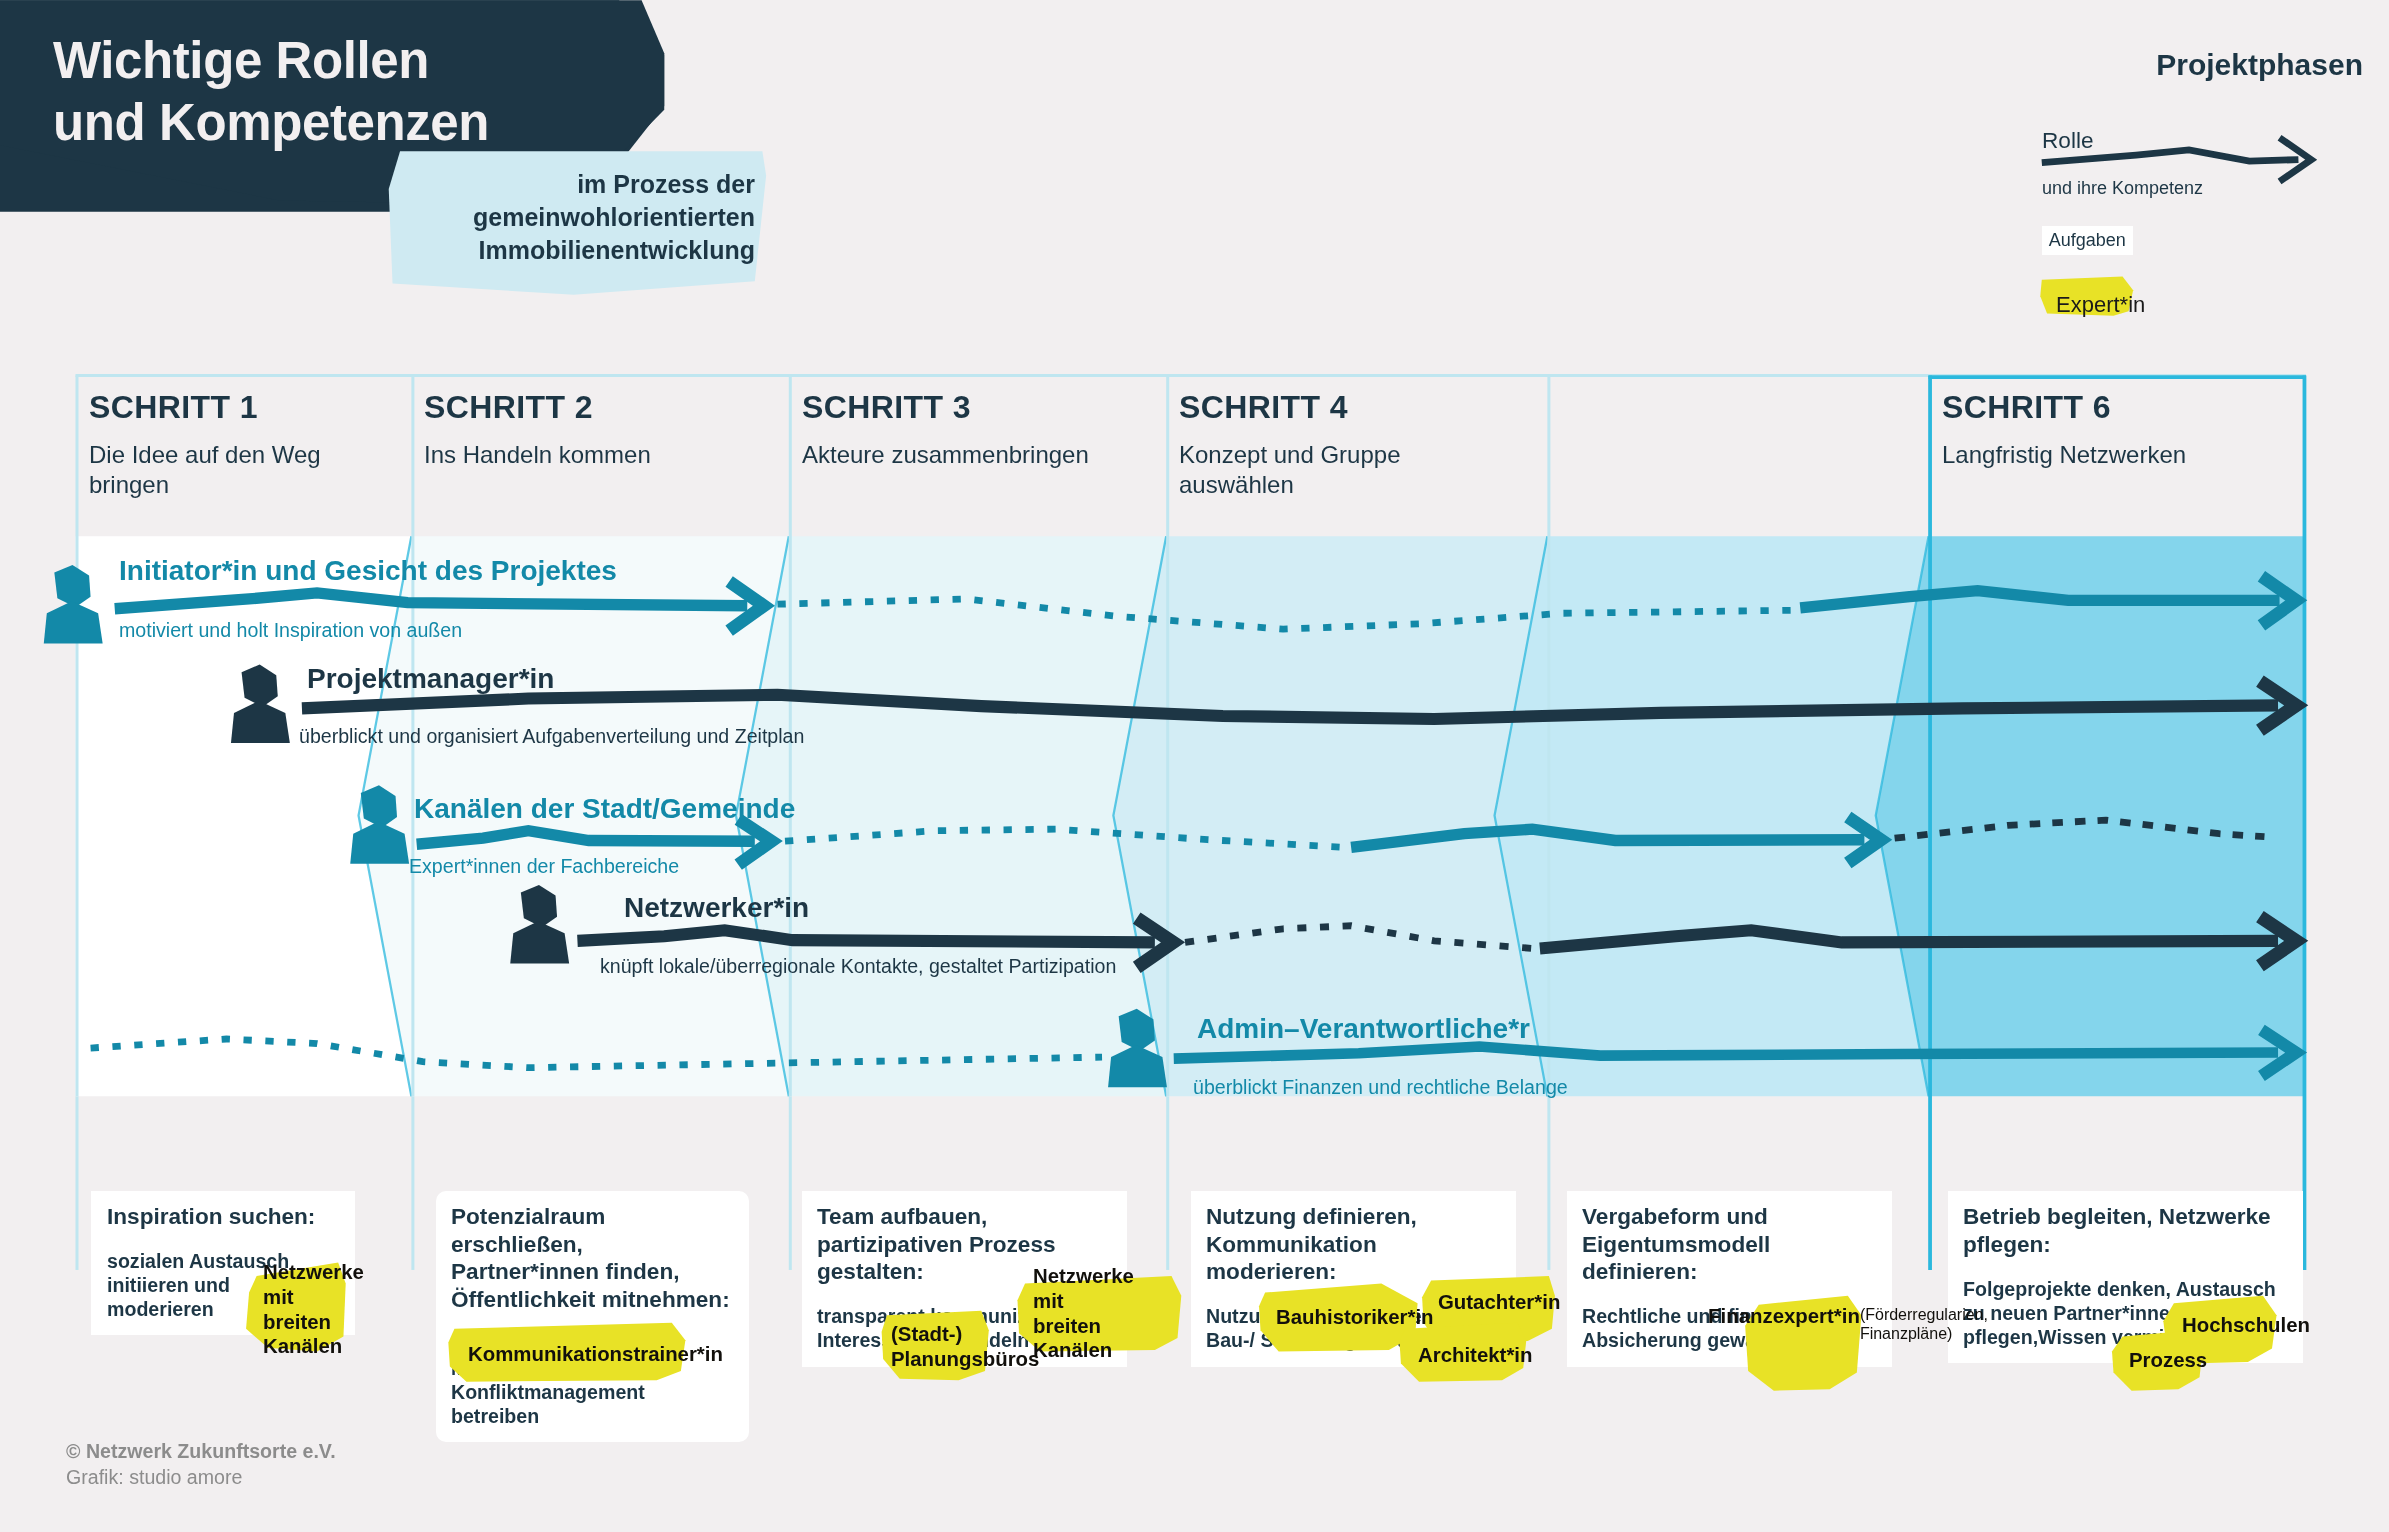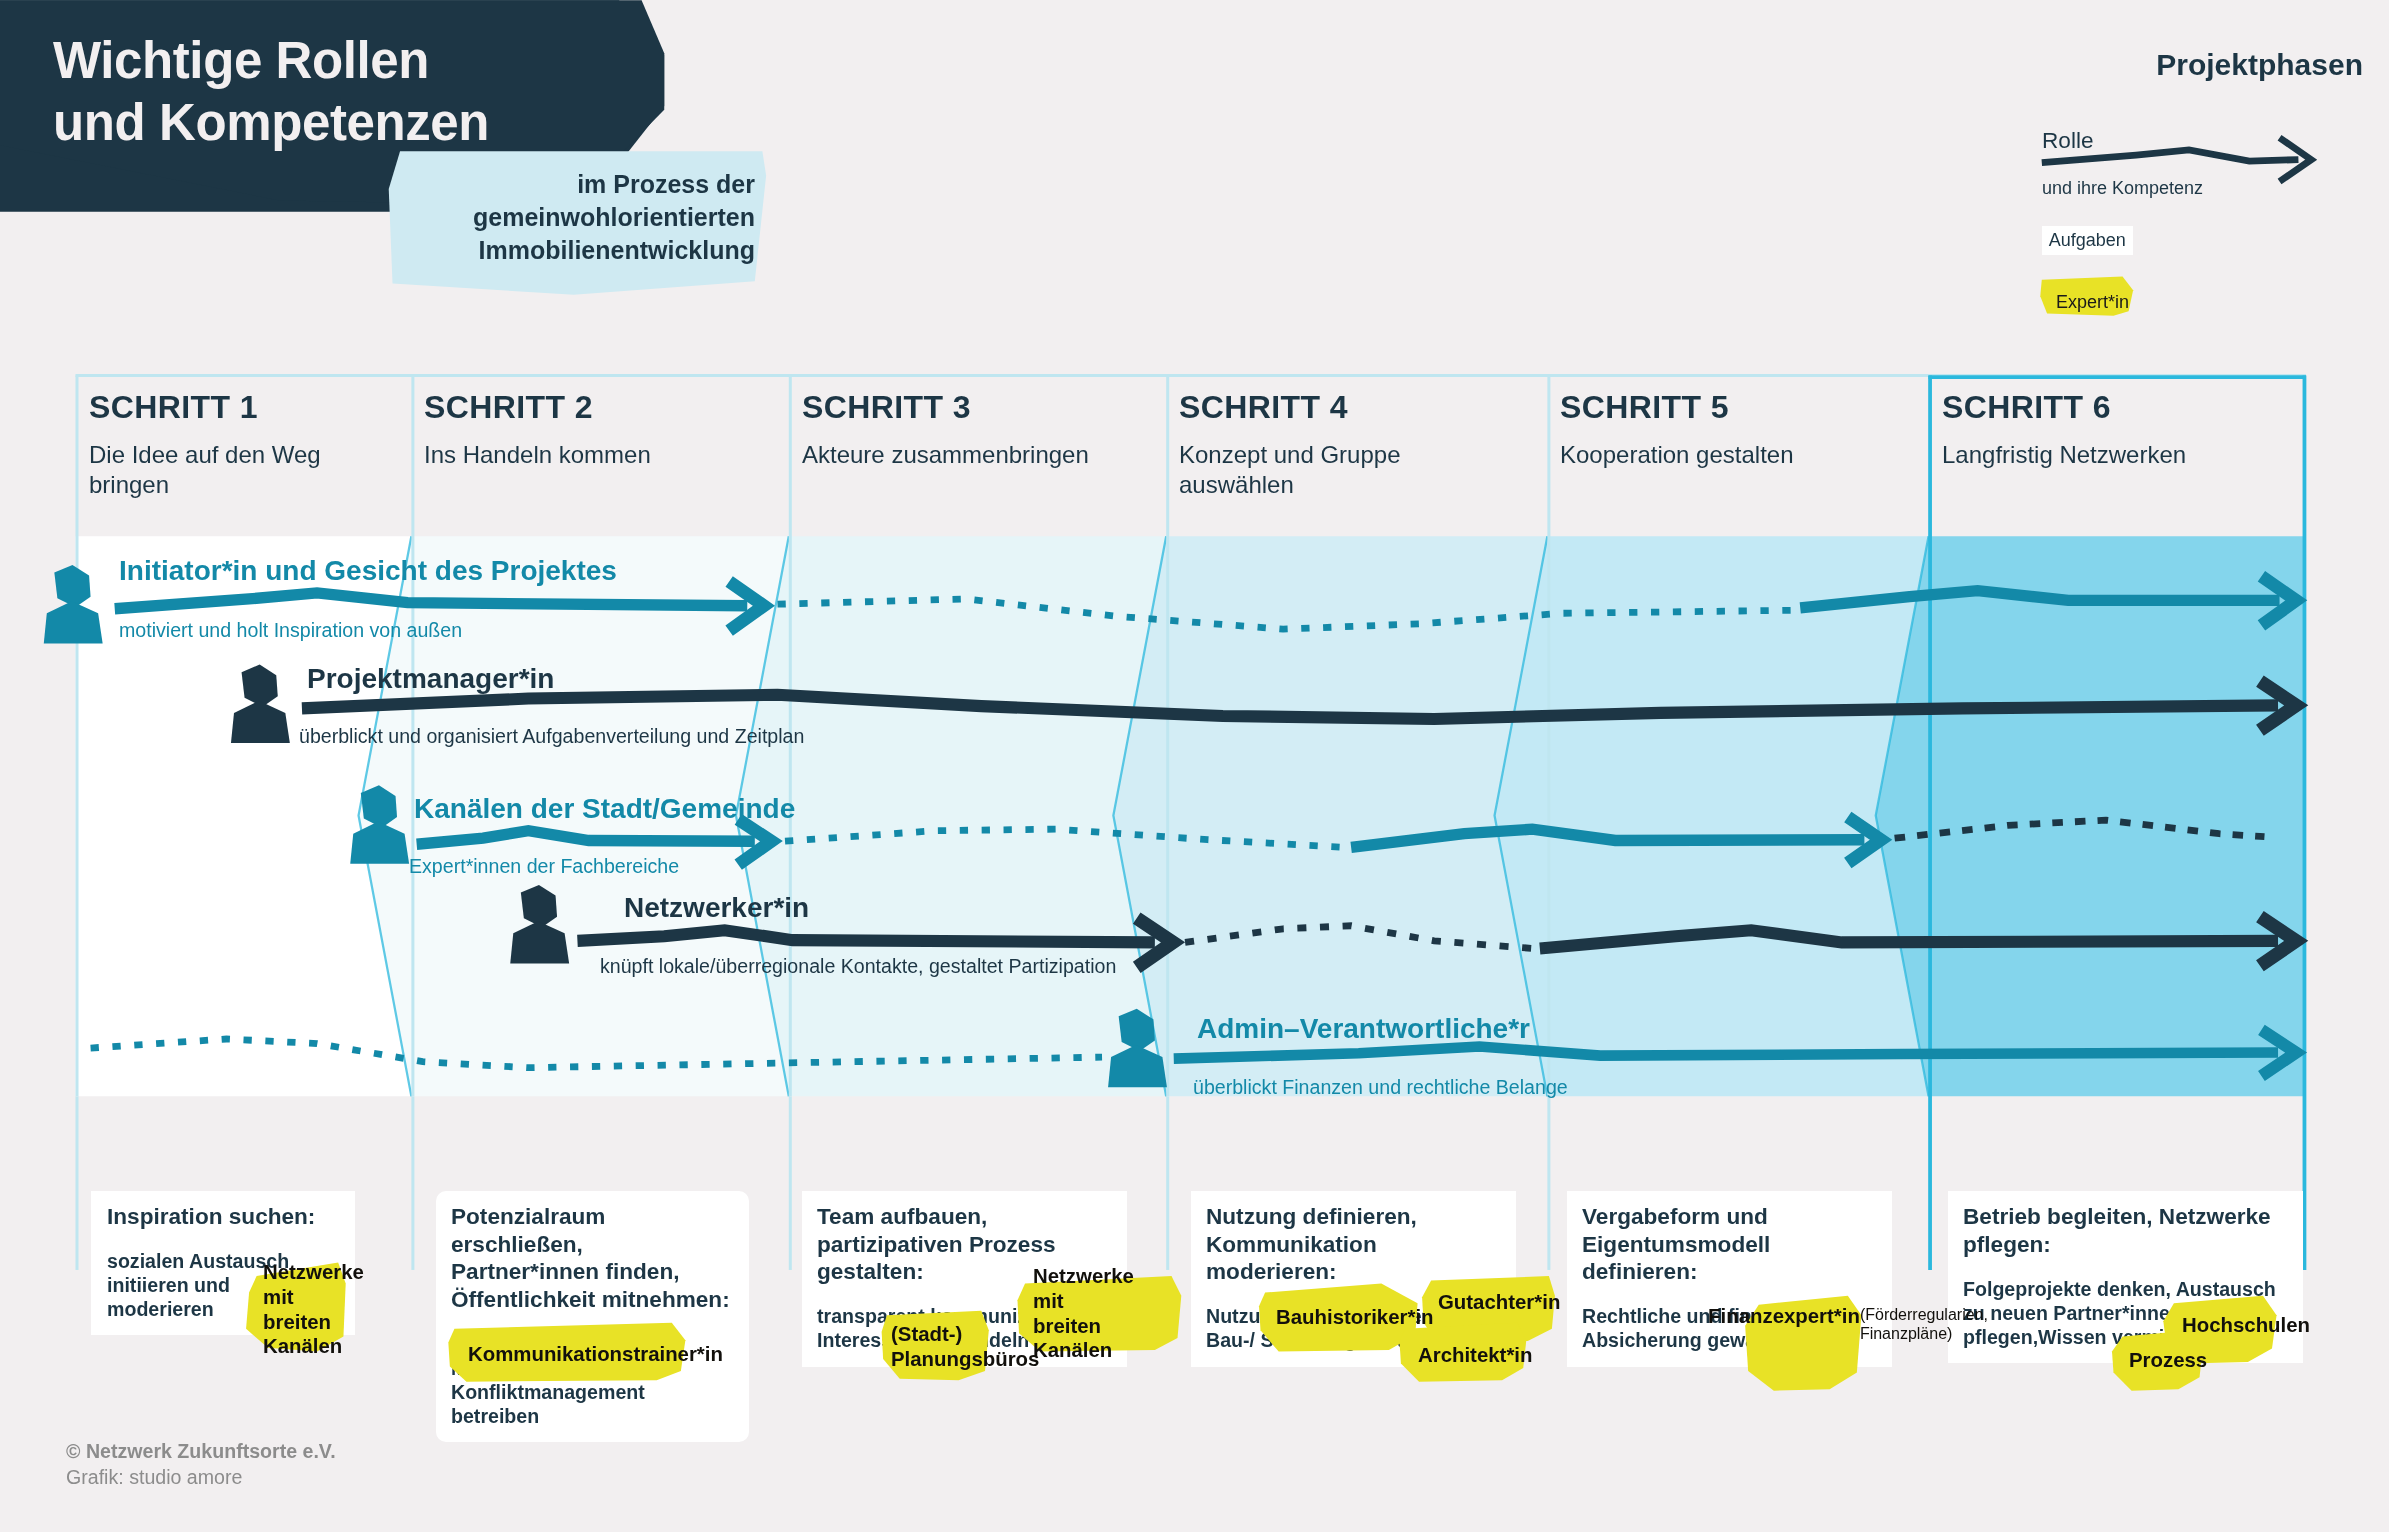"Expert*in" .lg-exp { font-size: 18px -> 22px }
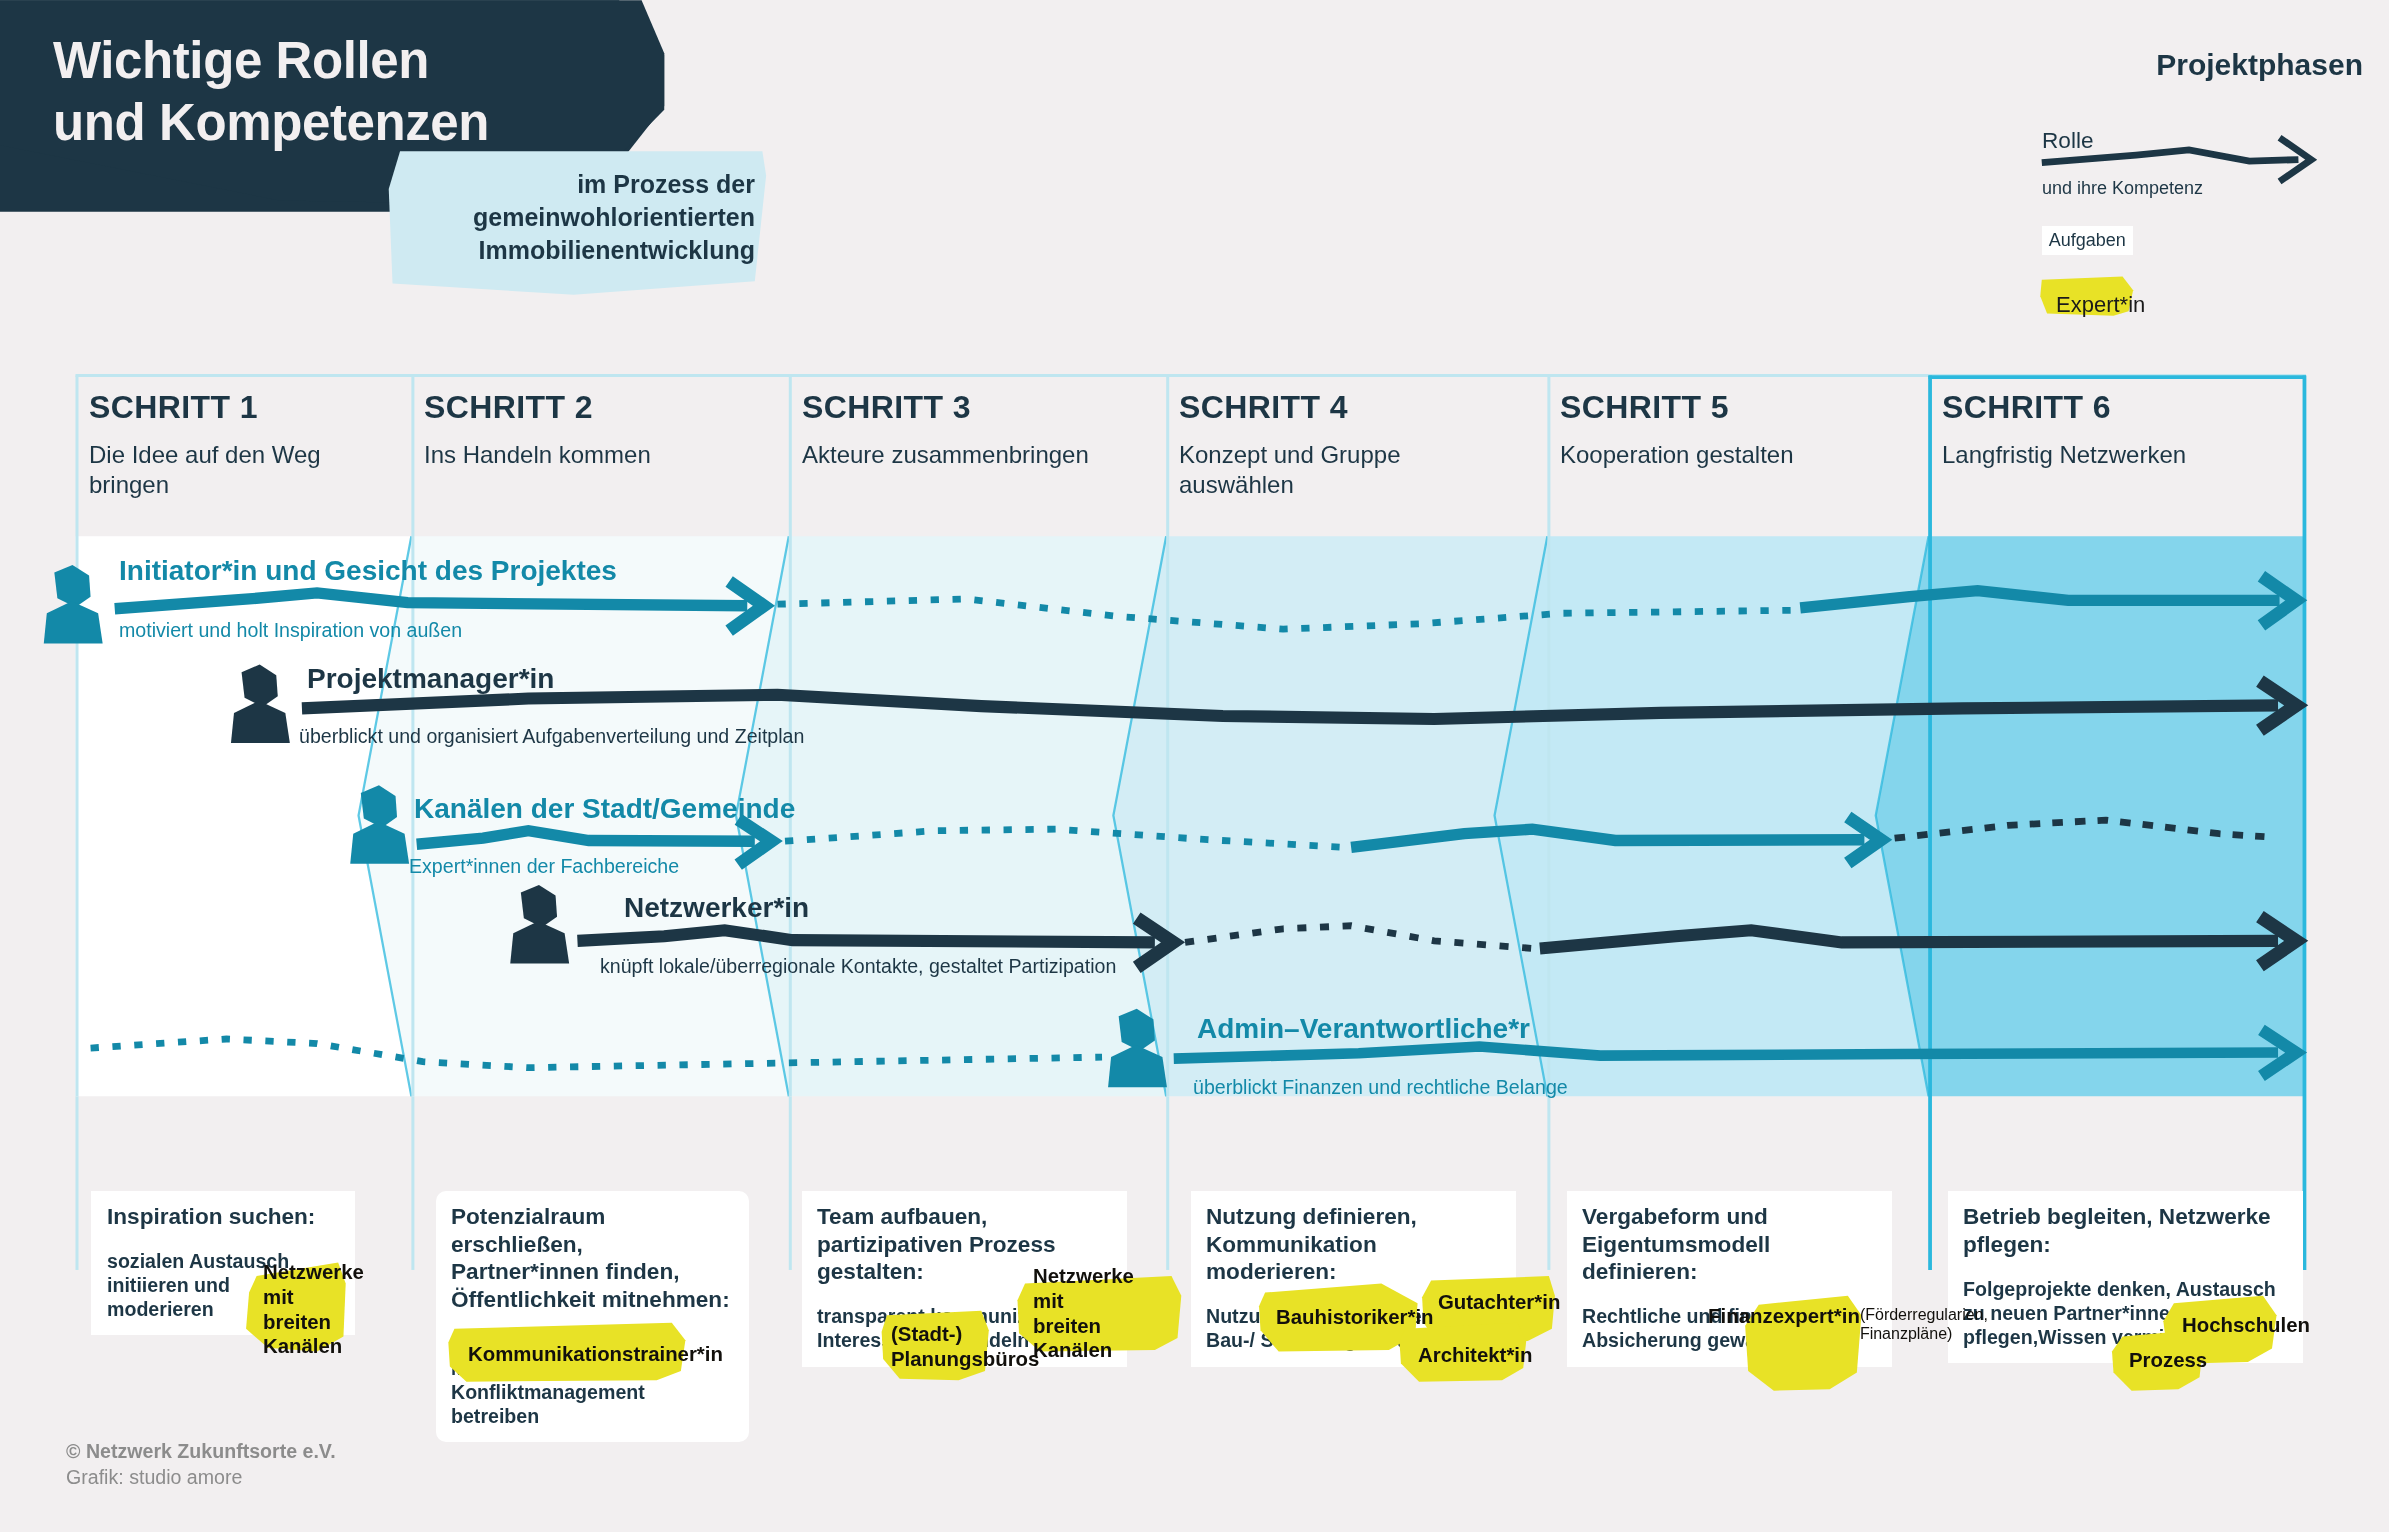"SCHRITT 5" div.step { html: <div> <div>SCHRITT 5</div> <div>Kooperation gestalten</div> </div> -> none }
